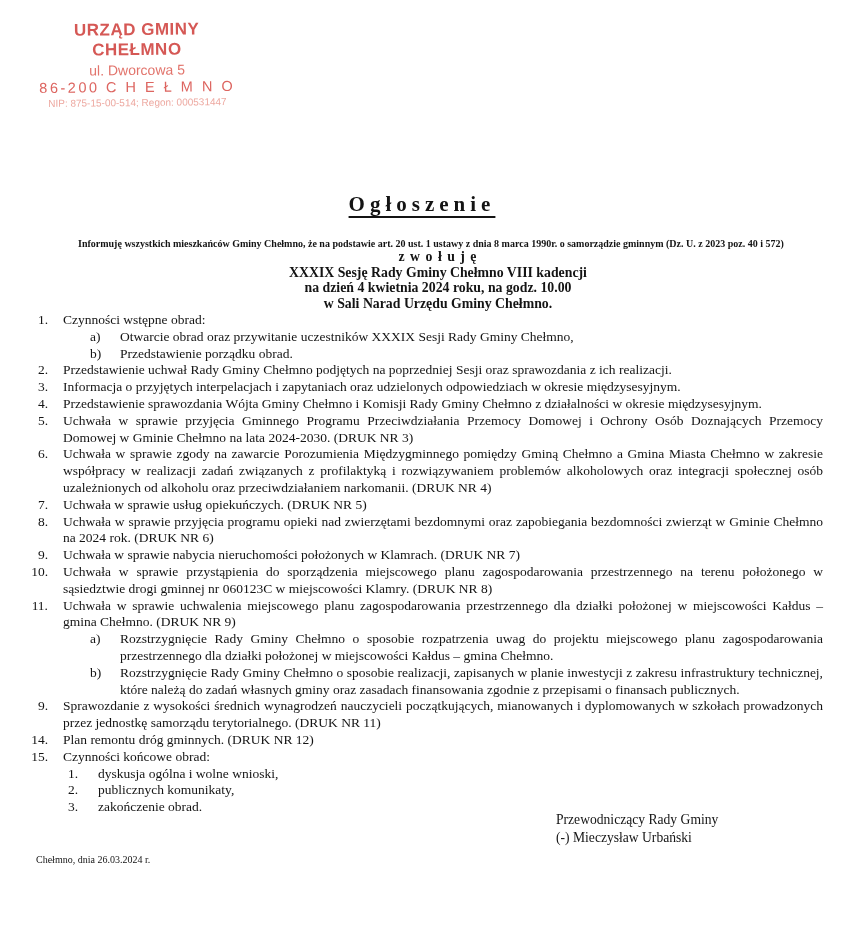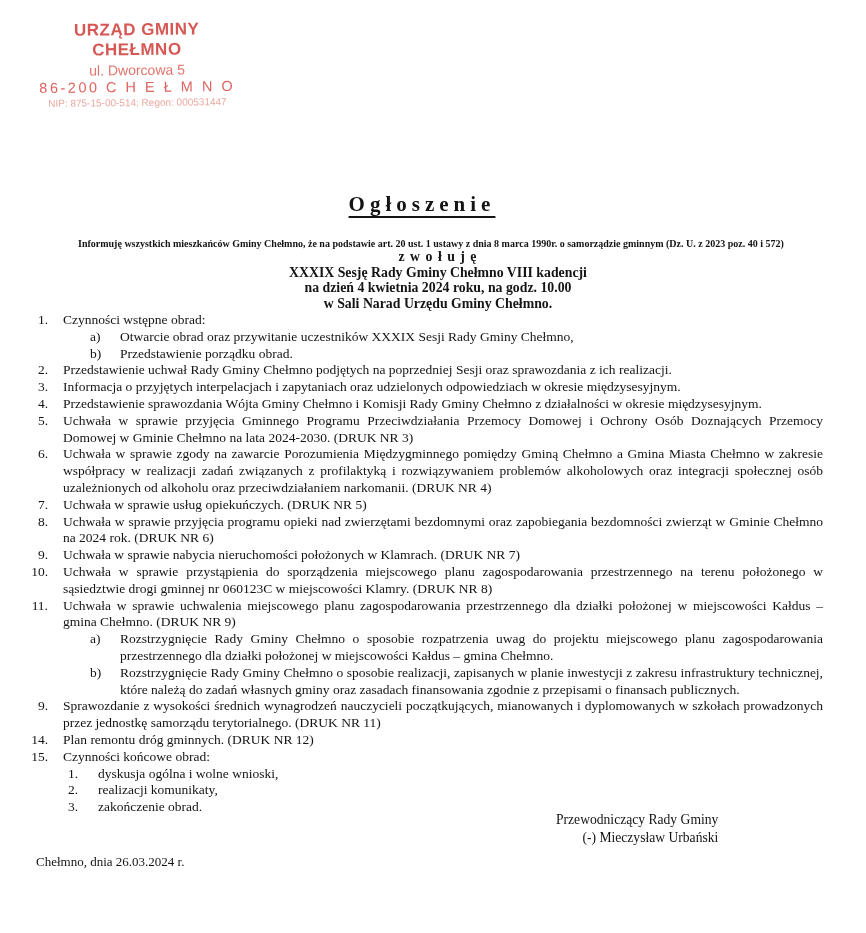"realizacji komunikaty," div.body { text: realizacji -> publicznych }
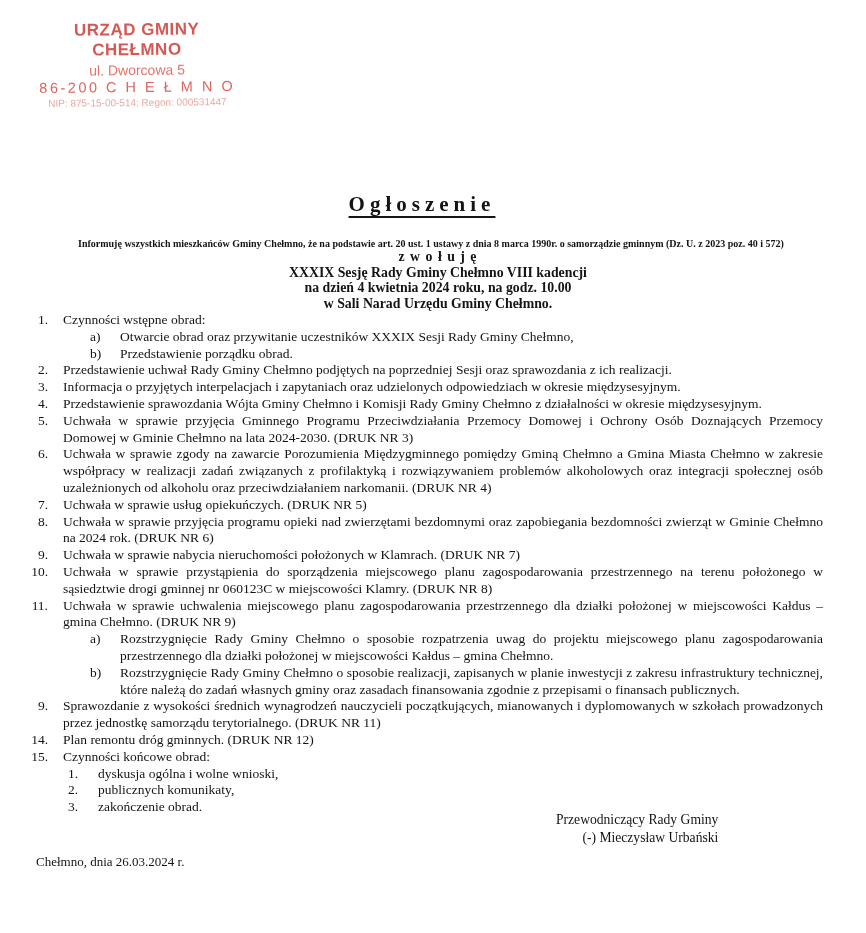"Przewodniczący Rady Gminy" .signature { text-align: right -> left }
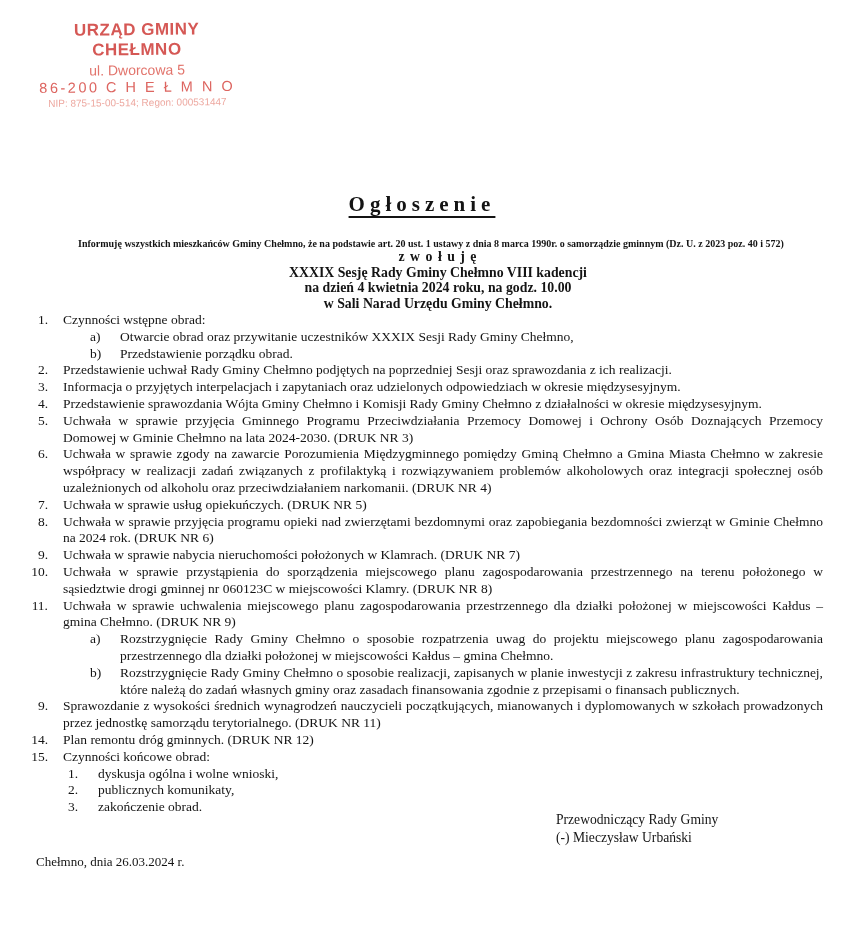"Chełmno, dnia 26.03.2024 r." .footer-date { font-size: 13px -> 10px }
